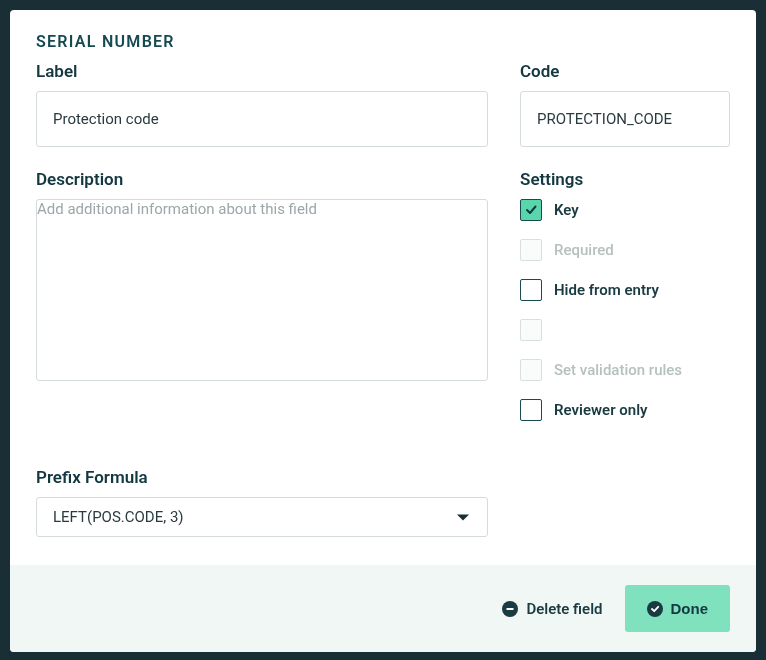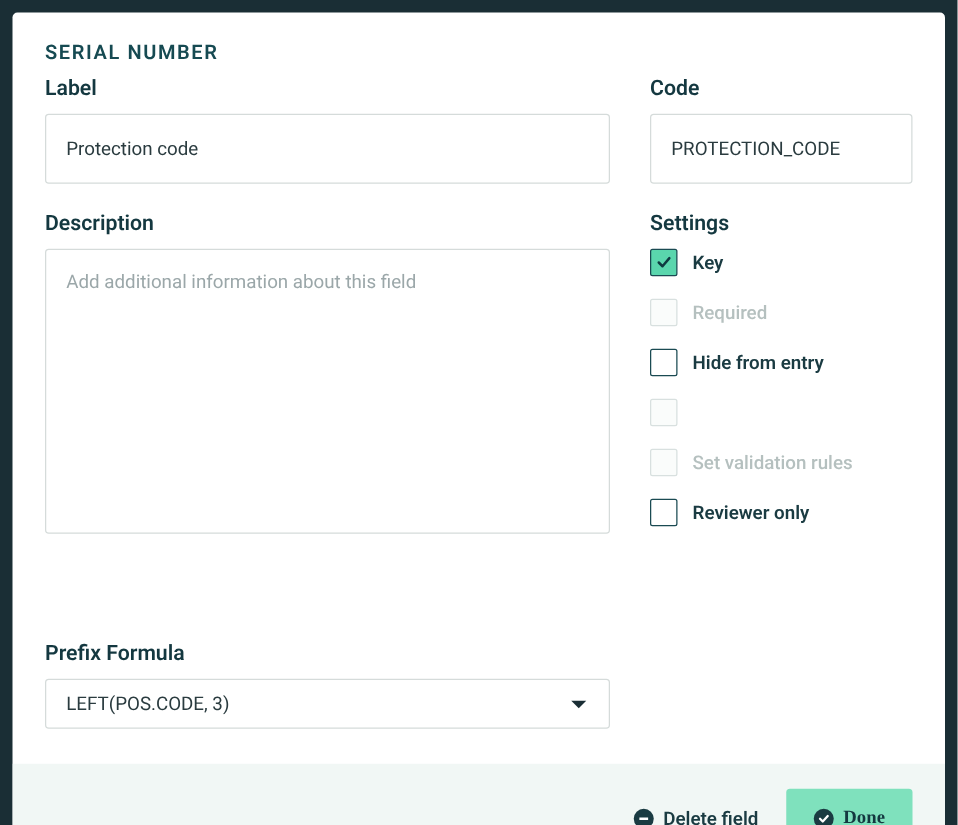"Add additional information about this" .textarea { height: 228px -> 182px; padding: 16px -> 0 }
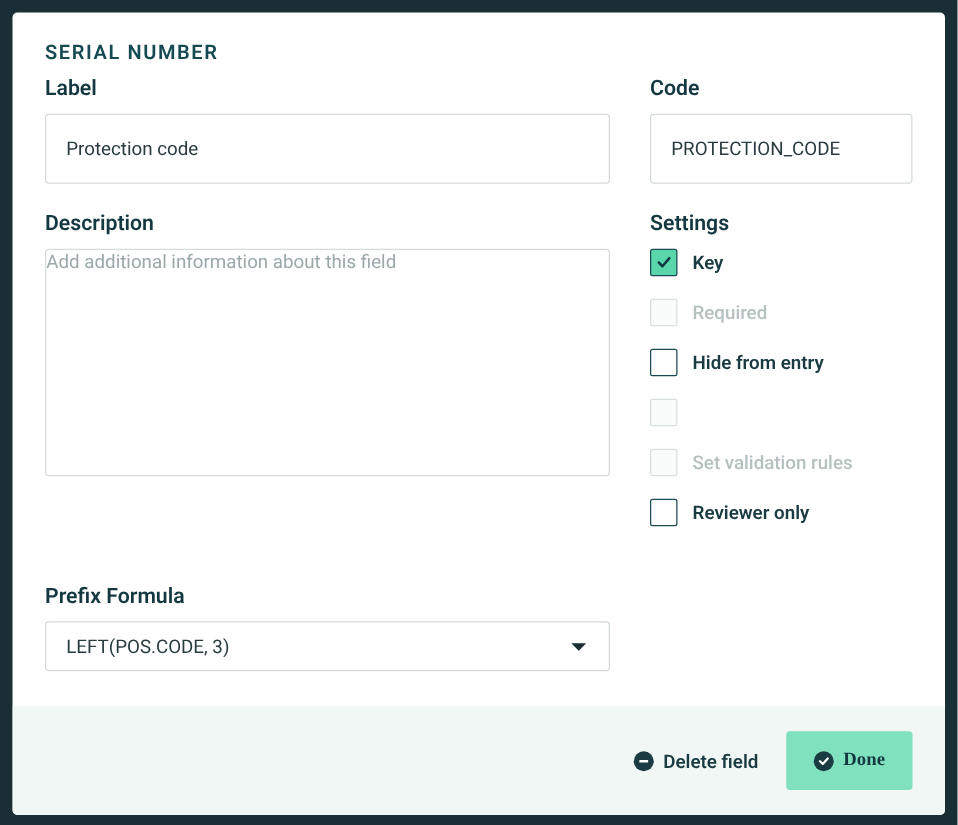"Done" .btn-primary { font-family: Liberation Serif, serif -> Liberation Sans, sans-serif }
